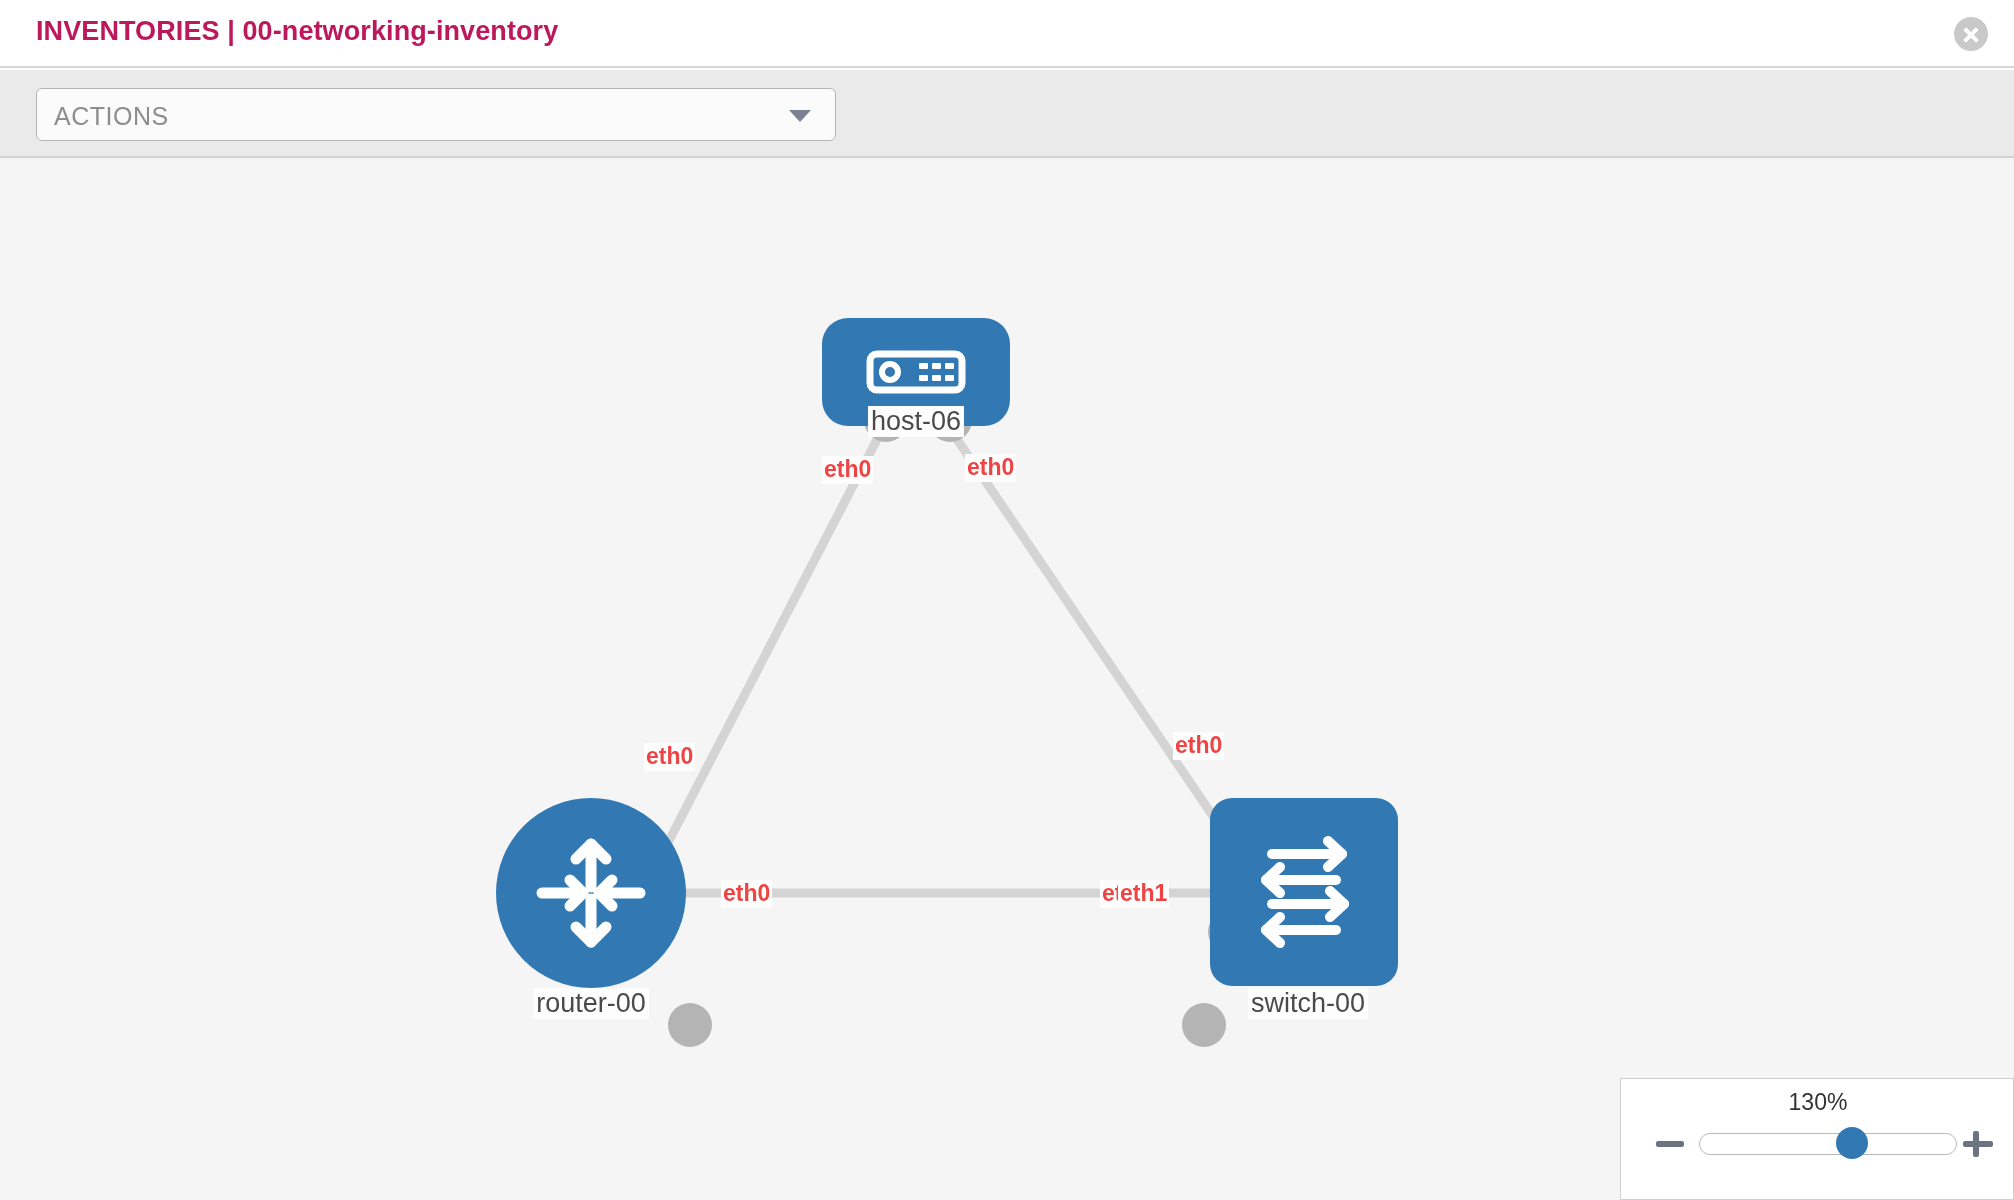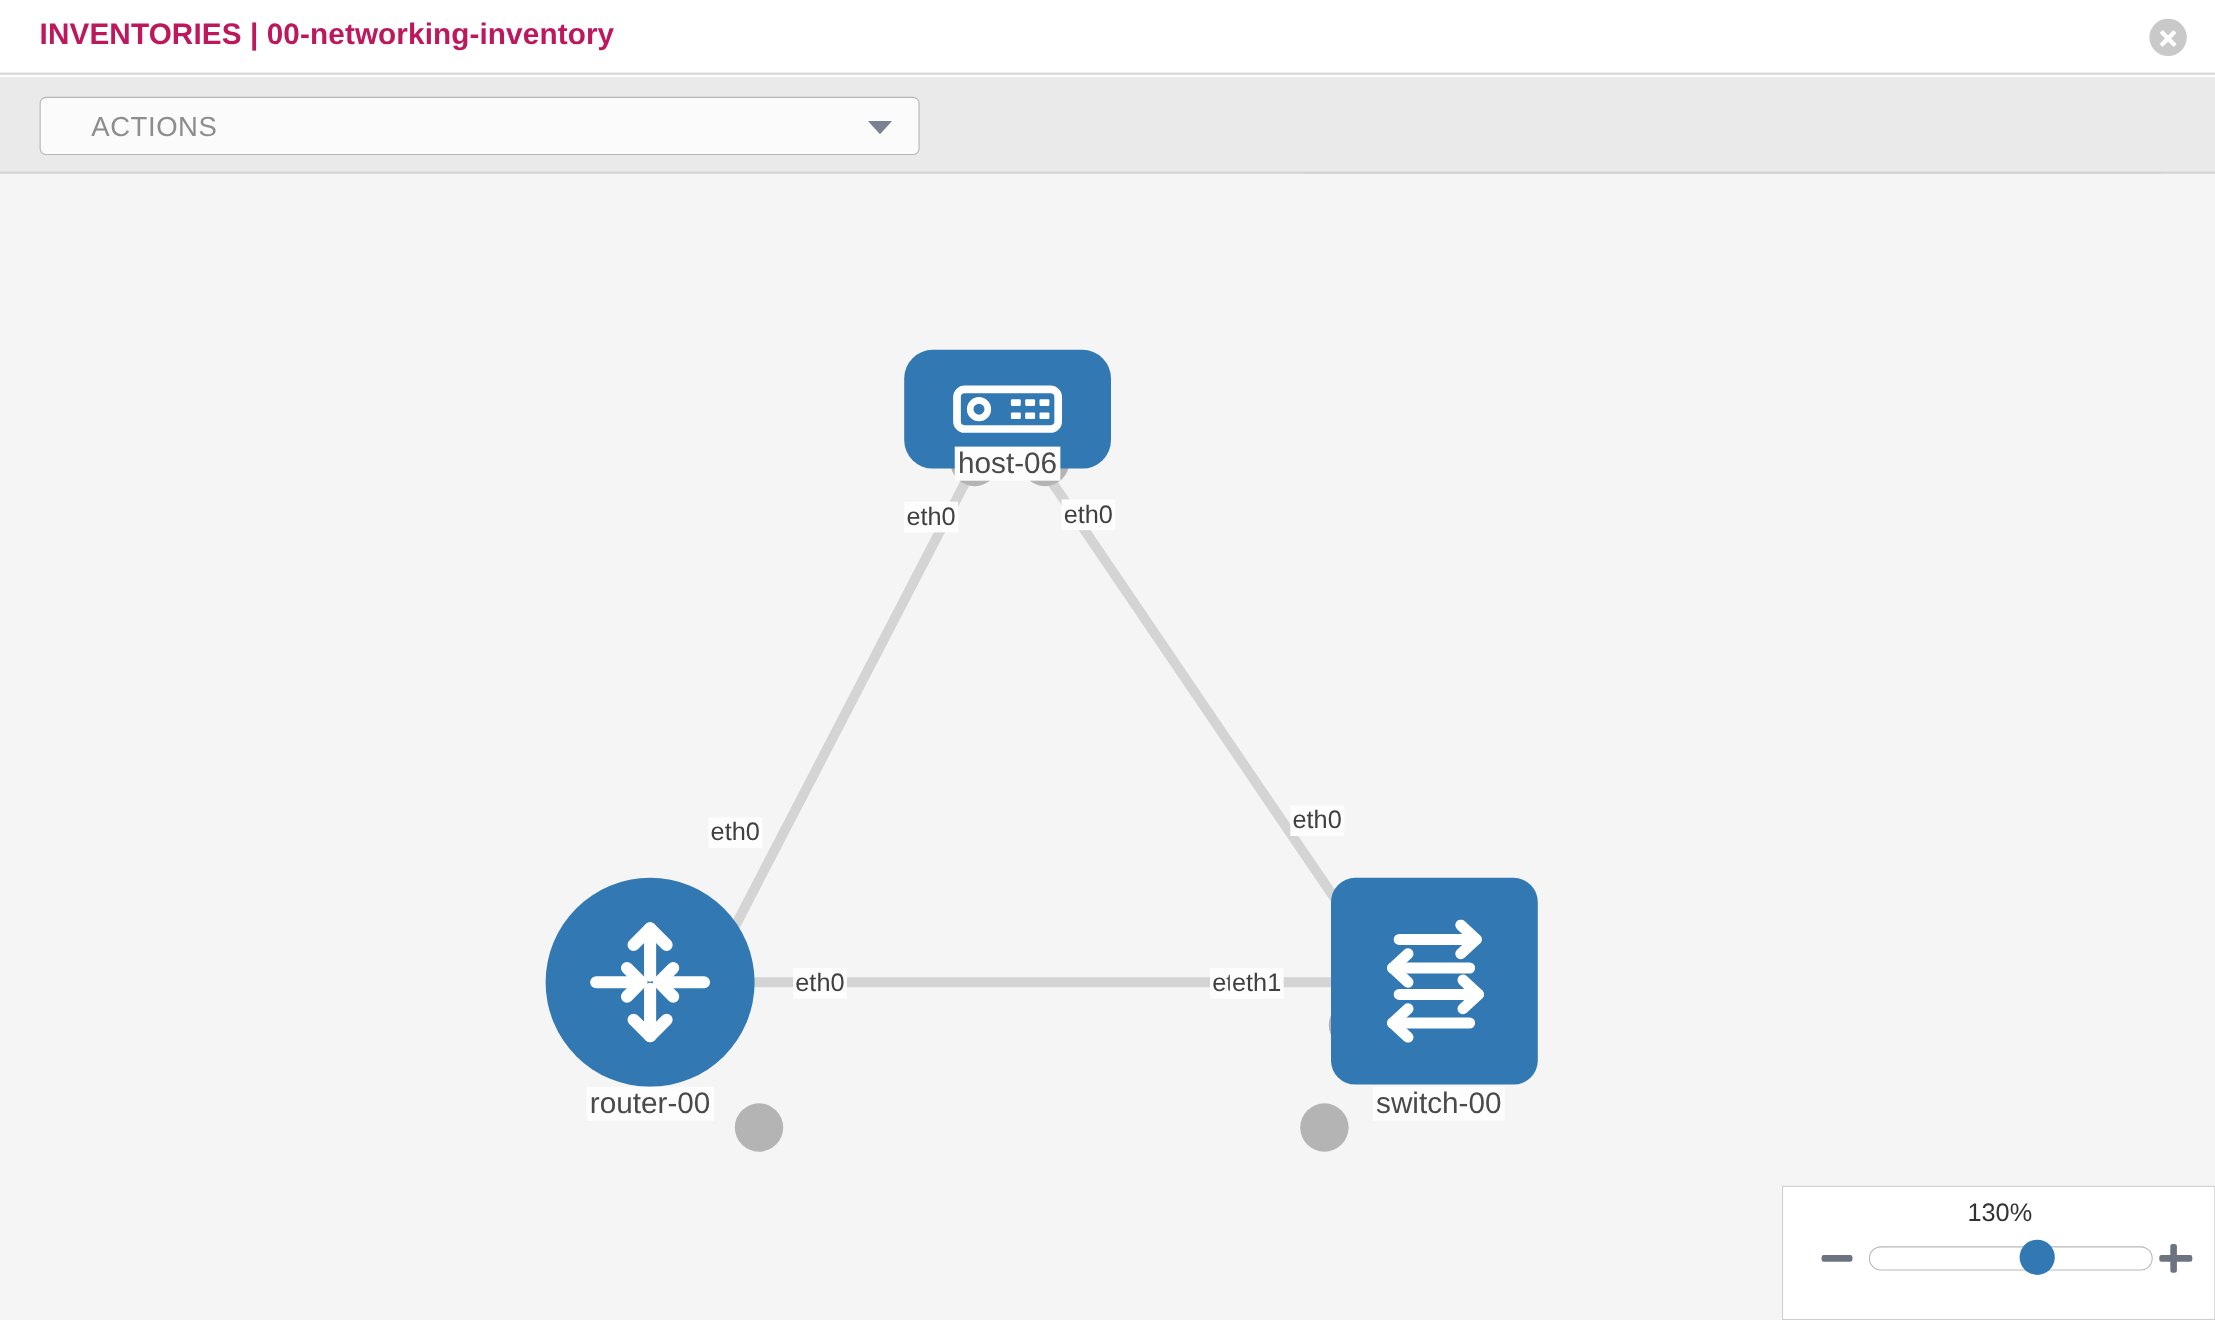"ACTIONS" .actions-select .label { margin-left: 29px -> none }
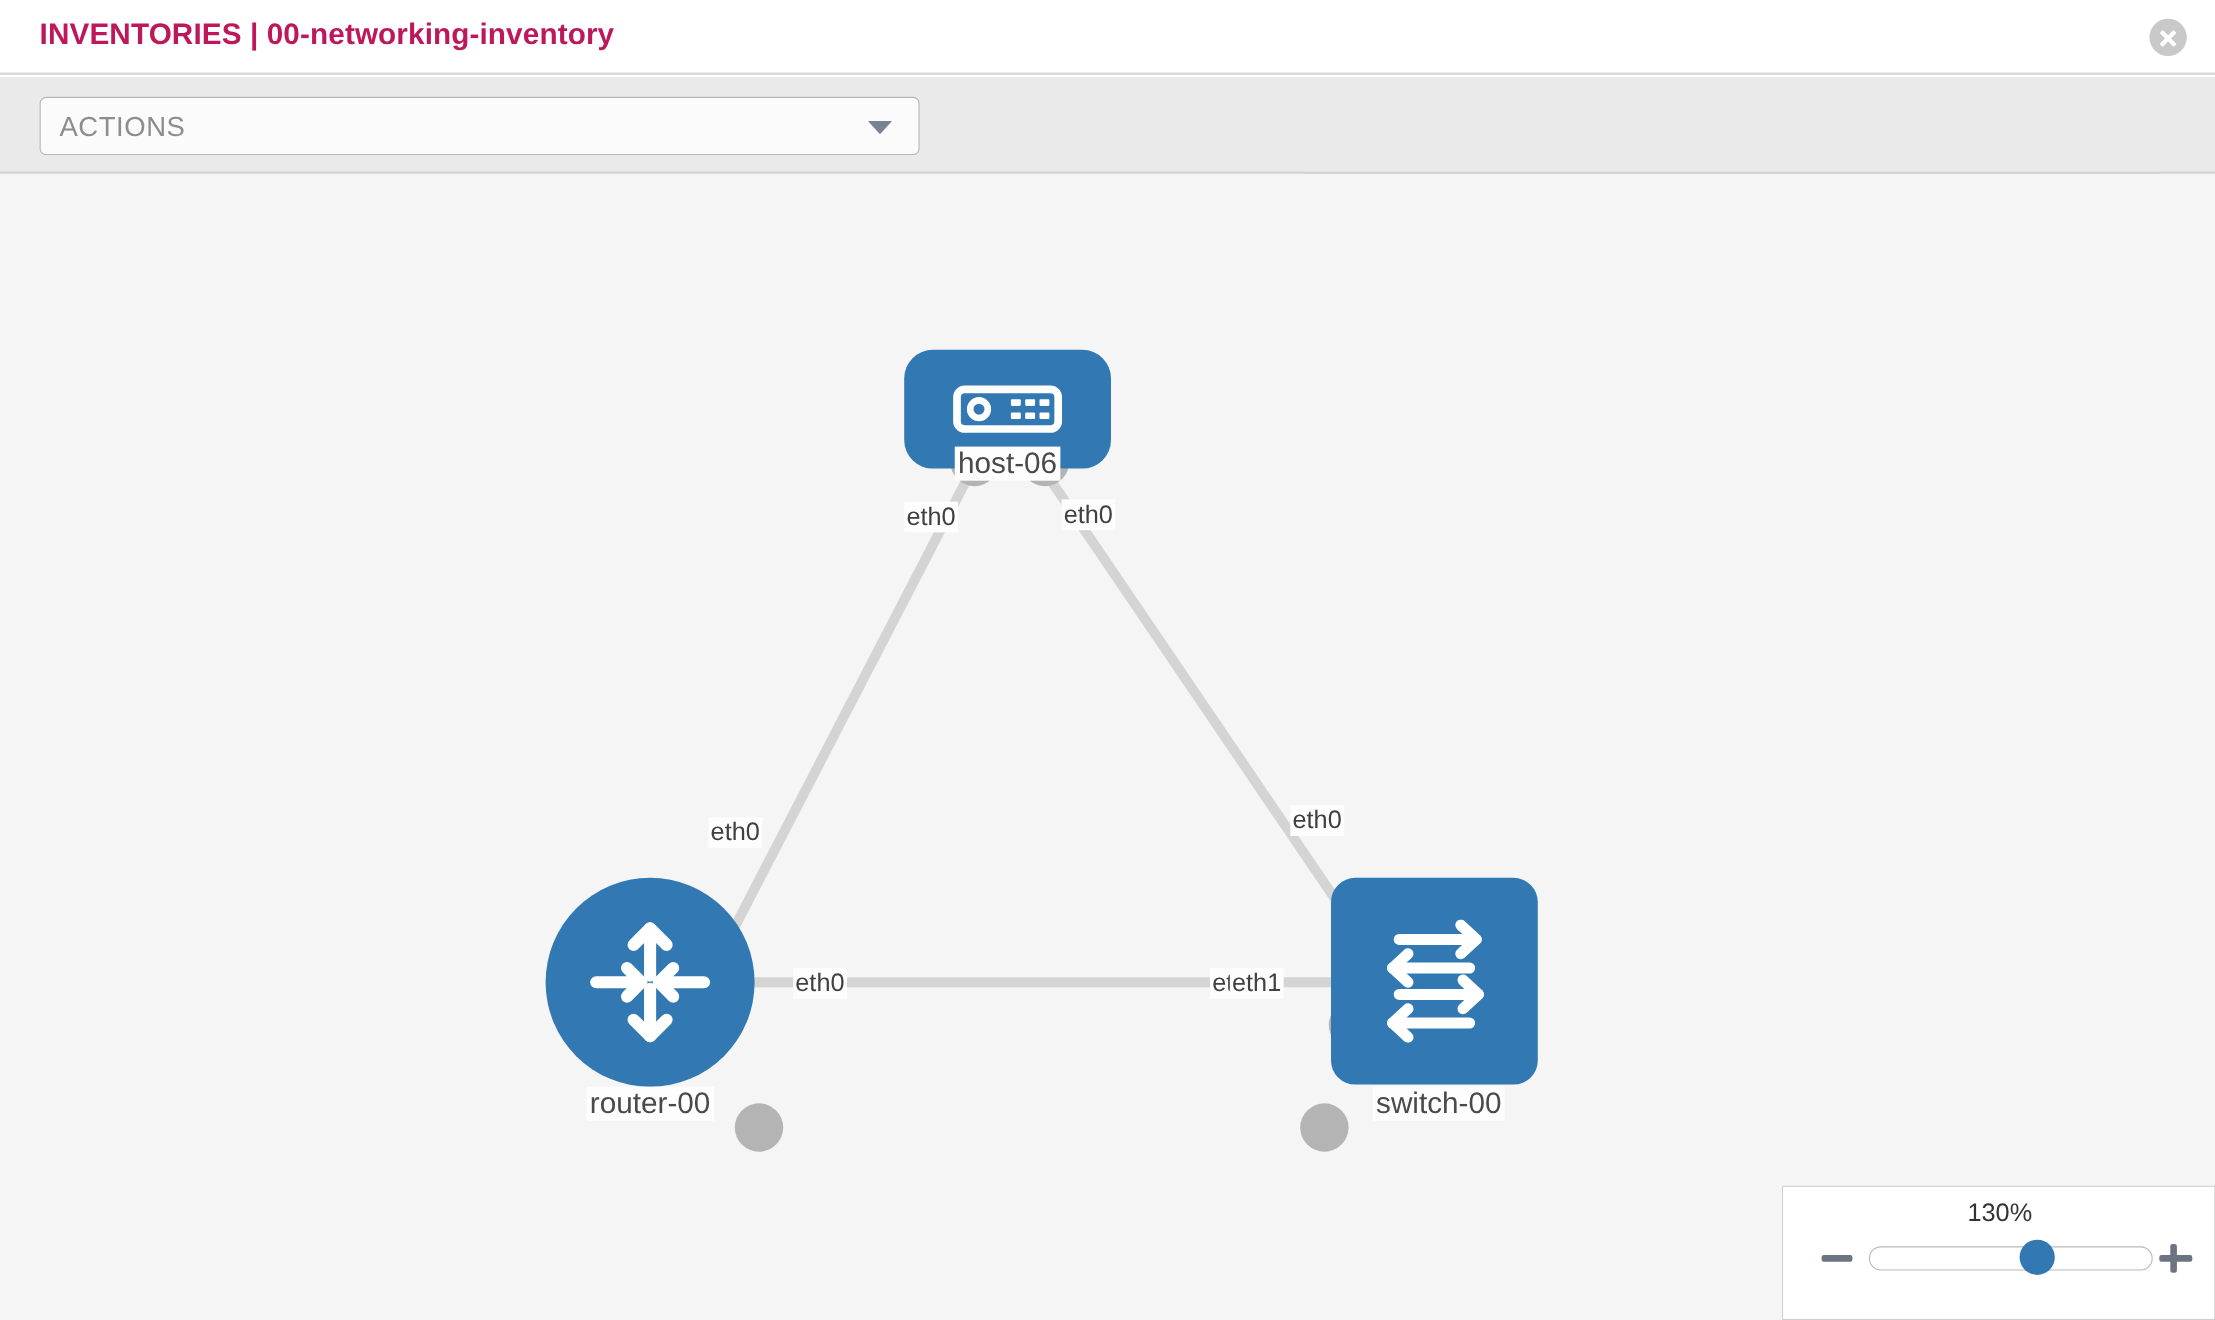"eth0" .iface-label { color: #404040 -> #ef4444; font-weight: none -> bold }
